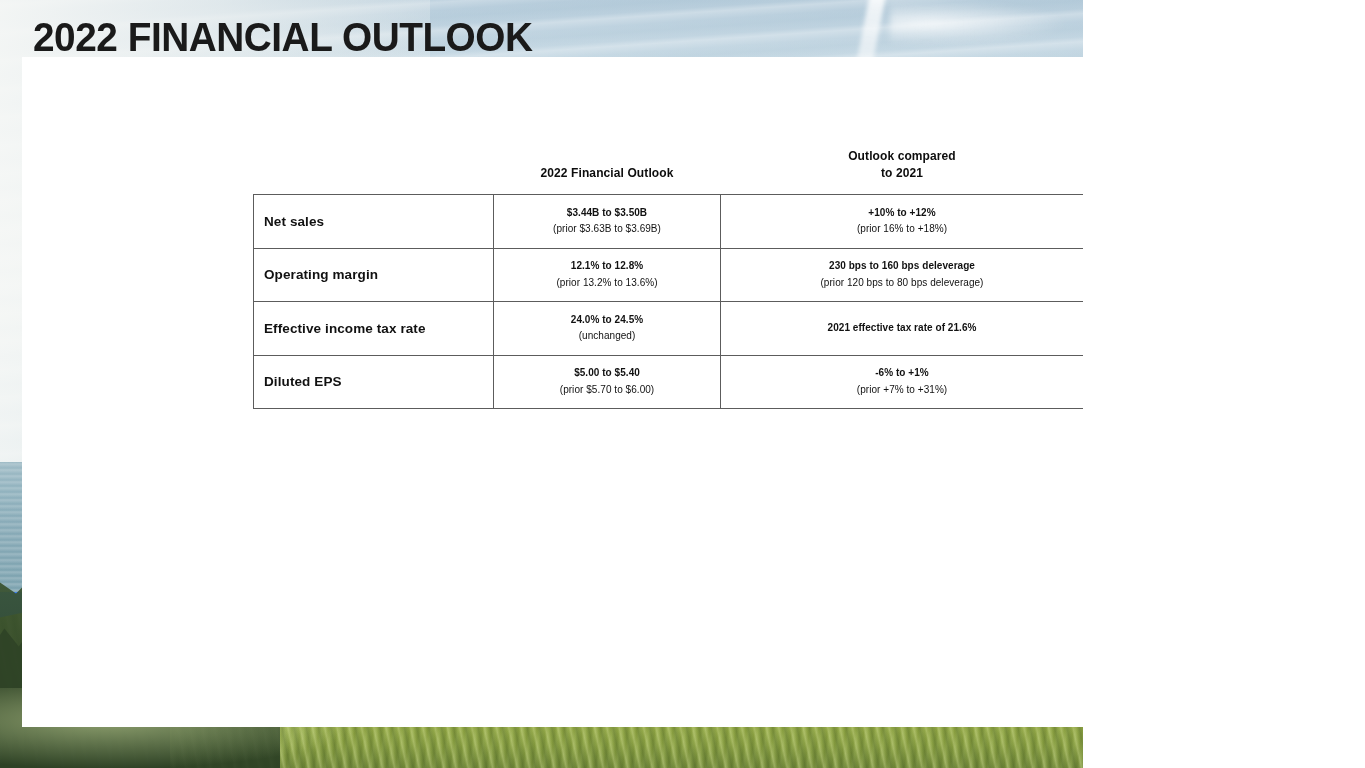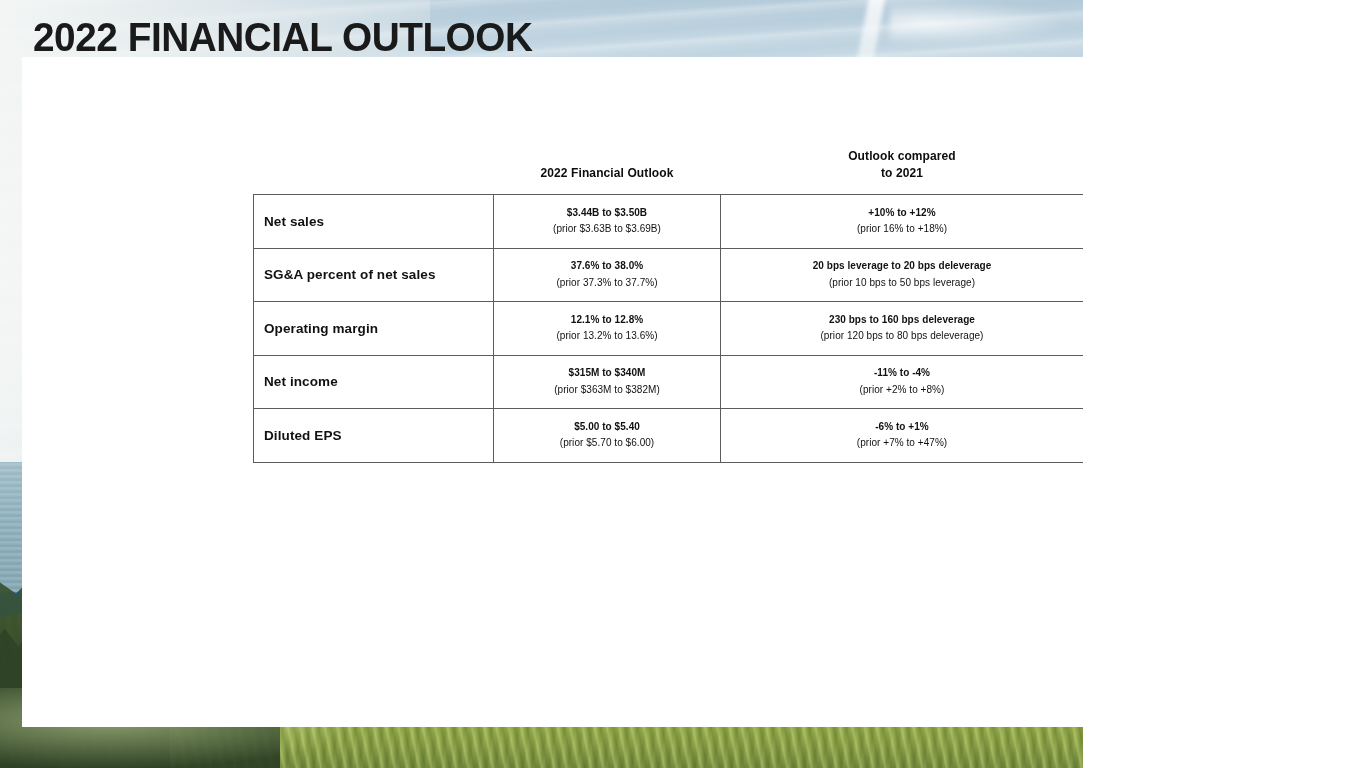"SG&A percent of net sales" tr { html: <tr> <td>SG&amp;A percent of net sales</td> <td> <span>37.6% to 38.0%</span> <span>(prior 37.3% to 37.7%)</span> </td> <td> <span>20 bps leverage to 20 bps deleverage</span> <span>(prior 10 bps to 50 bps leverage)</span> </td> </tr> -> none }
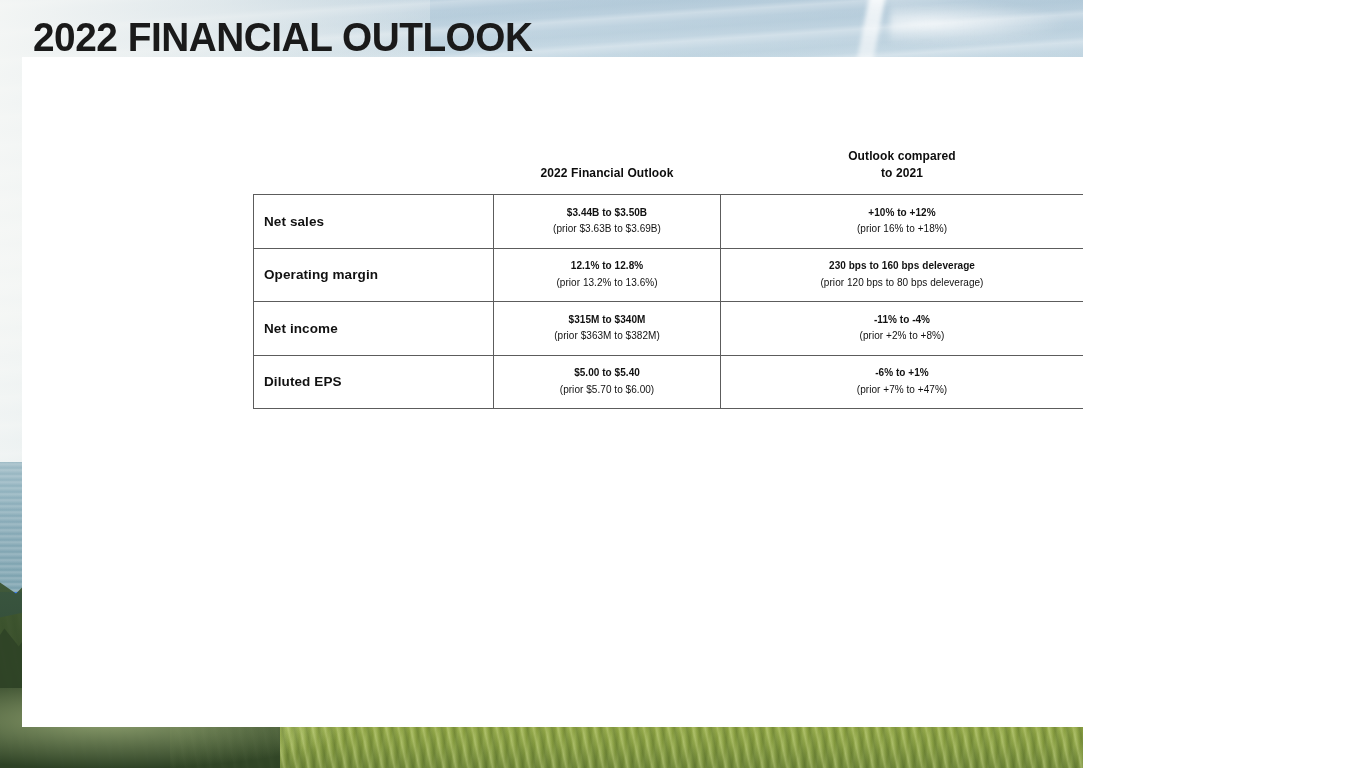"Effective income tax rate" tr { html: none -> <tr> <td>Effective income tax rate</td> <td> <span>24.0% to 24.5%</span> <span>(unchanged)</span> </td> <td> <span>2021 effective tax rate of 21.6%</span> </td> </tr> }
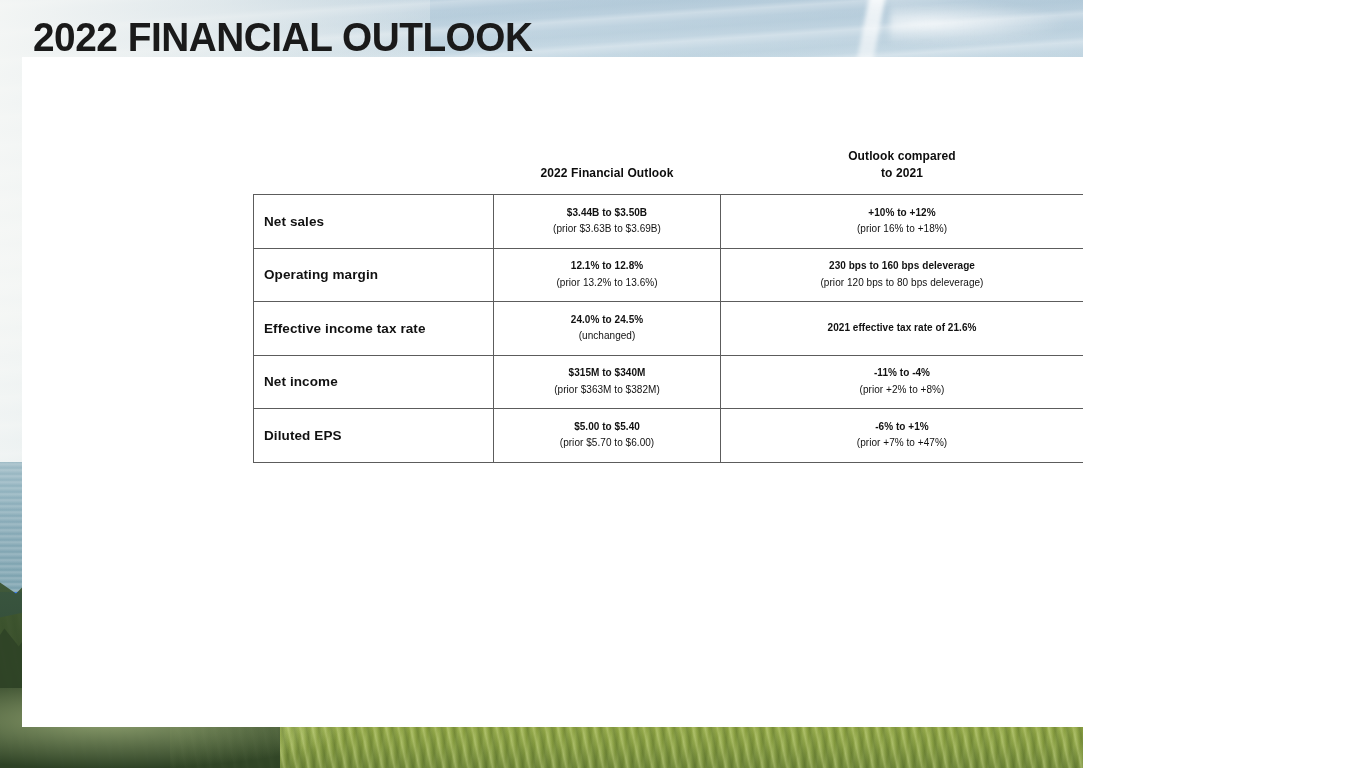"Net income" tr { html: <tr> <td>Net income</td> <td> <span>$315M to $340M</span> <span>(prior $363M to $382M)</span> </td> <td> <span>-11% to -4%</span> <span>(prior +2% to +8%)</span> </td> </tr> -> none }
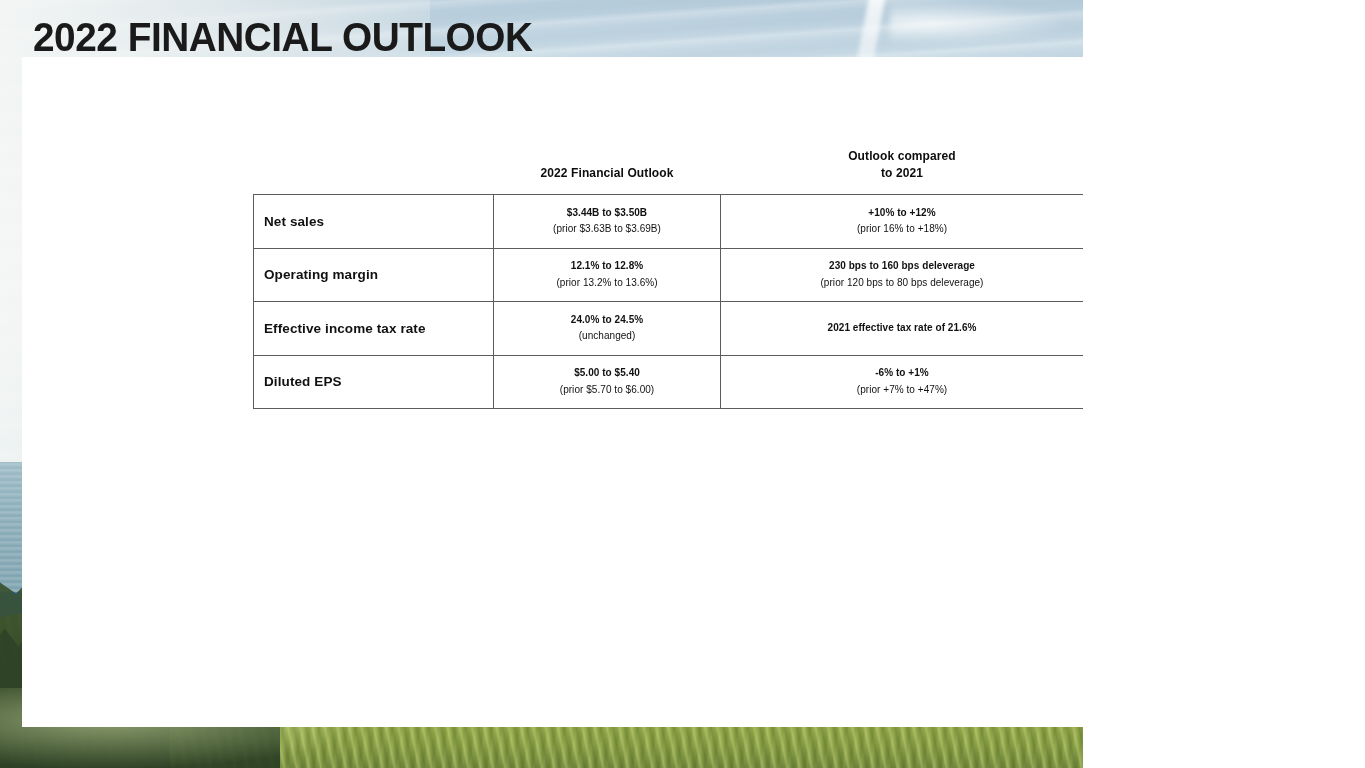"(prior +7% to +47%)" span.sub { text: +47% -> +31% }
